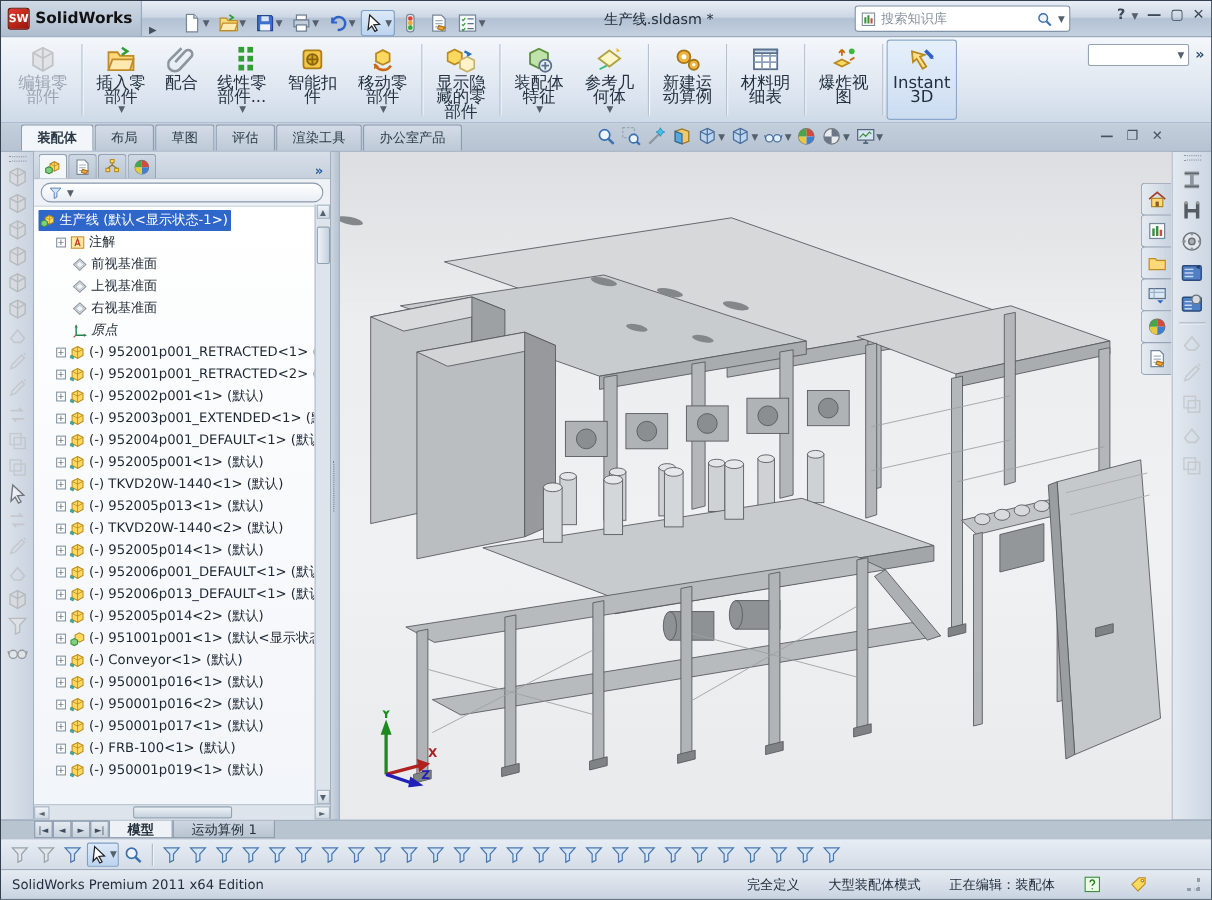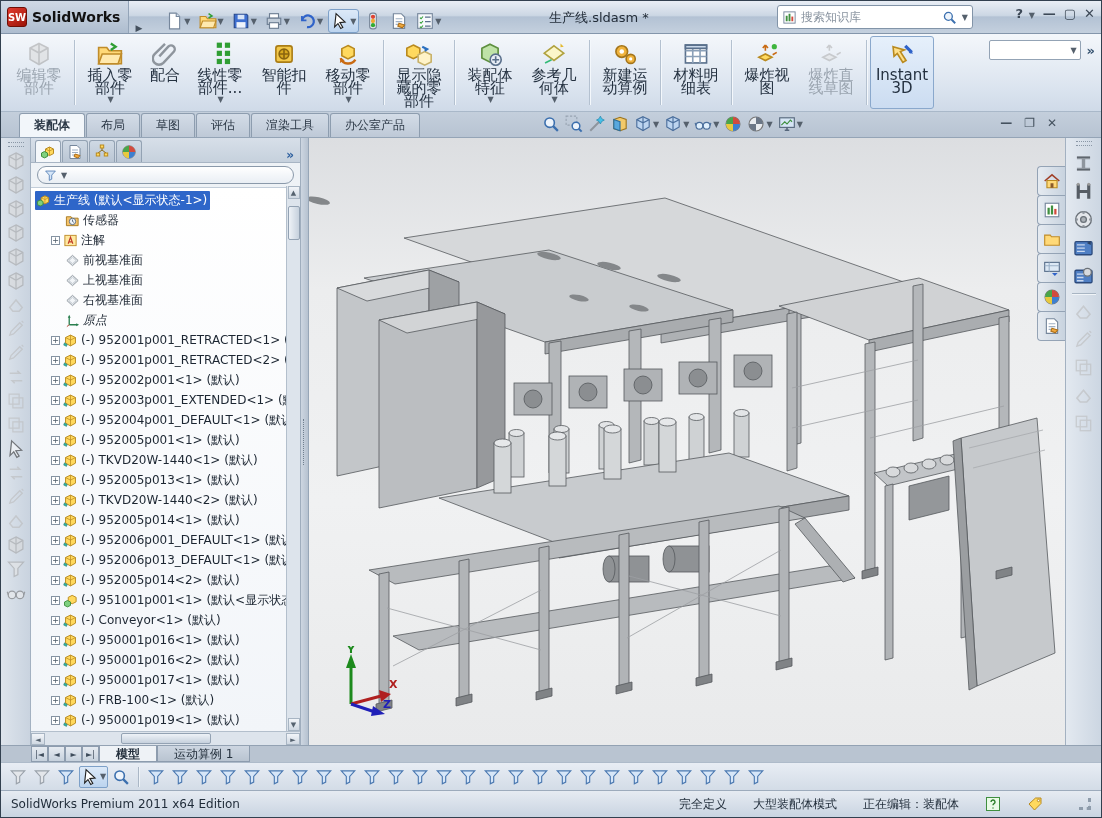"爆炸直线草图" div.rbtn { html: <div> <span> <svg> <path></path> <path></path> </svg> </span> <div>爆炸直线草图</div> </div> -> none }
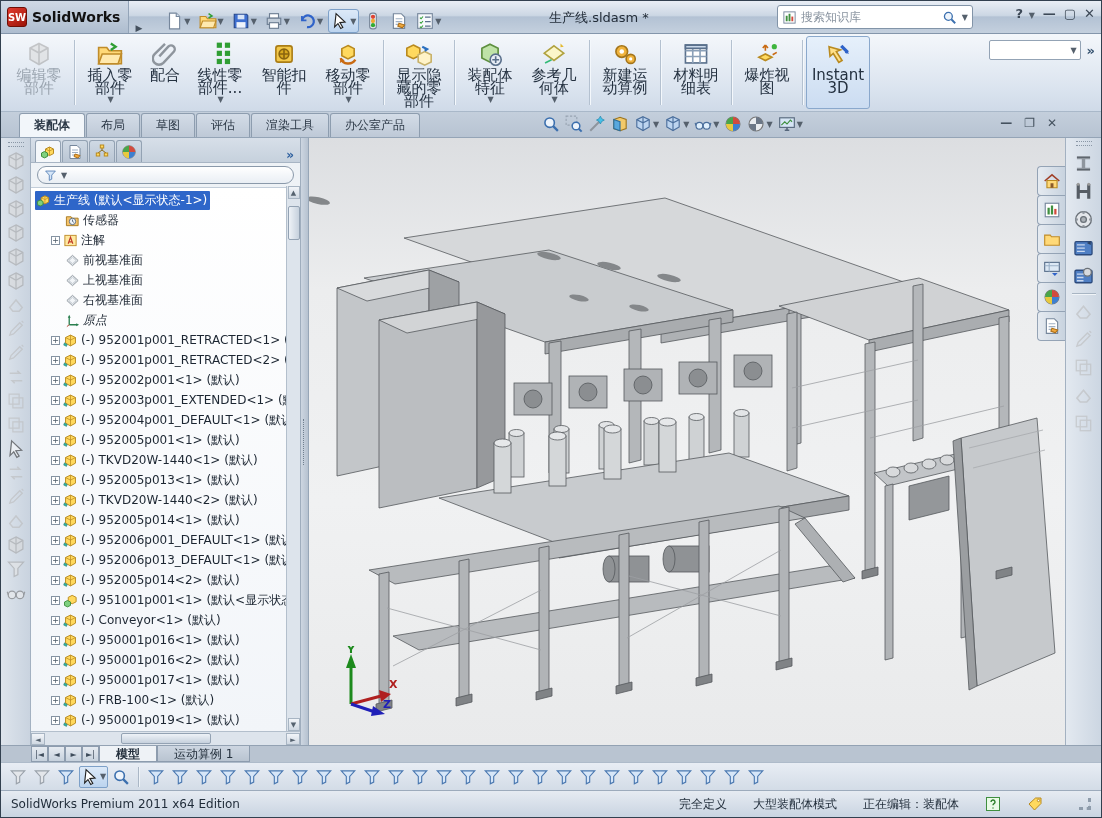"传感器" div.trow { html: <div> <span></span> <span> <span> <svg> <path></path> <circle></circle> <path></path> </svg> </span> <span>传感器</span> </span> </div> -> none }
